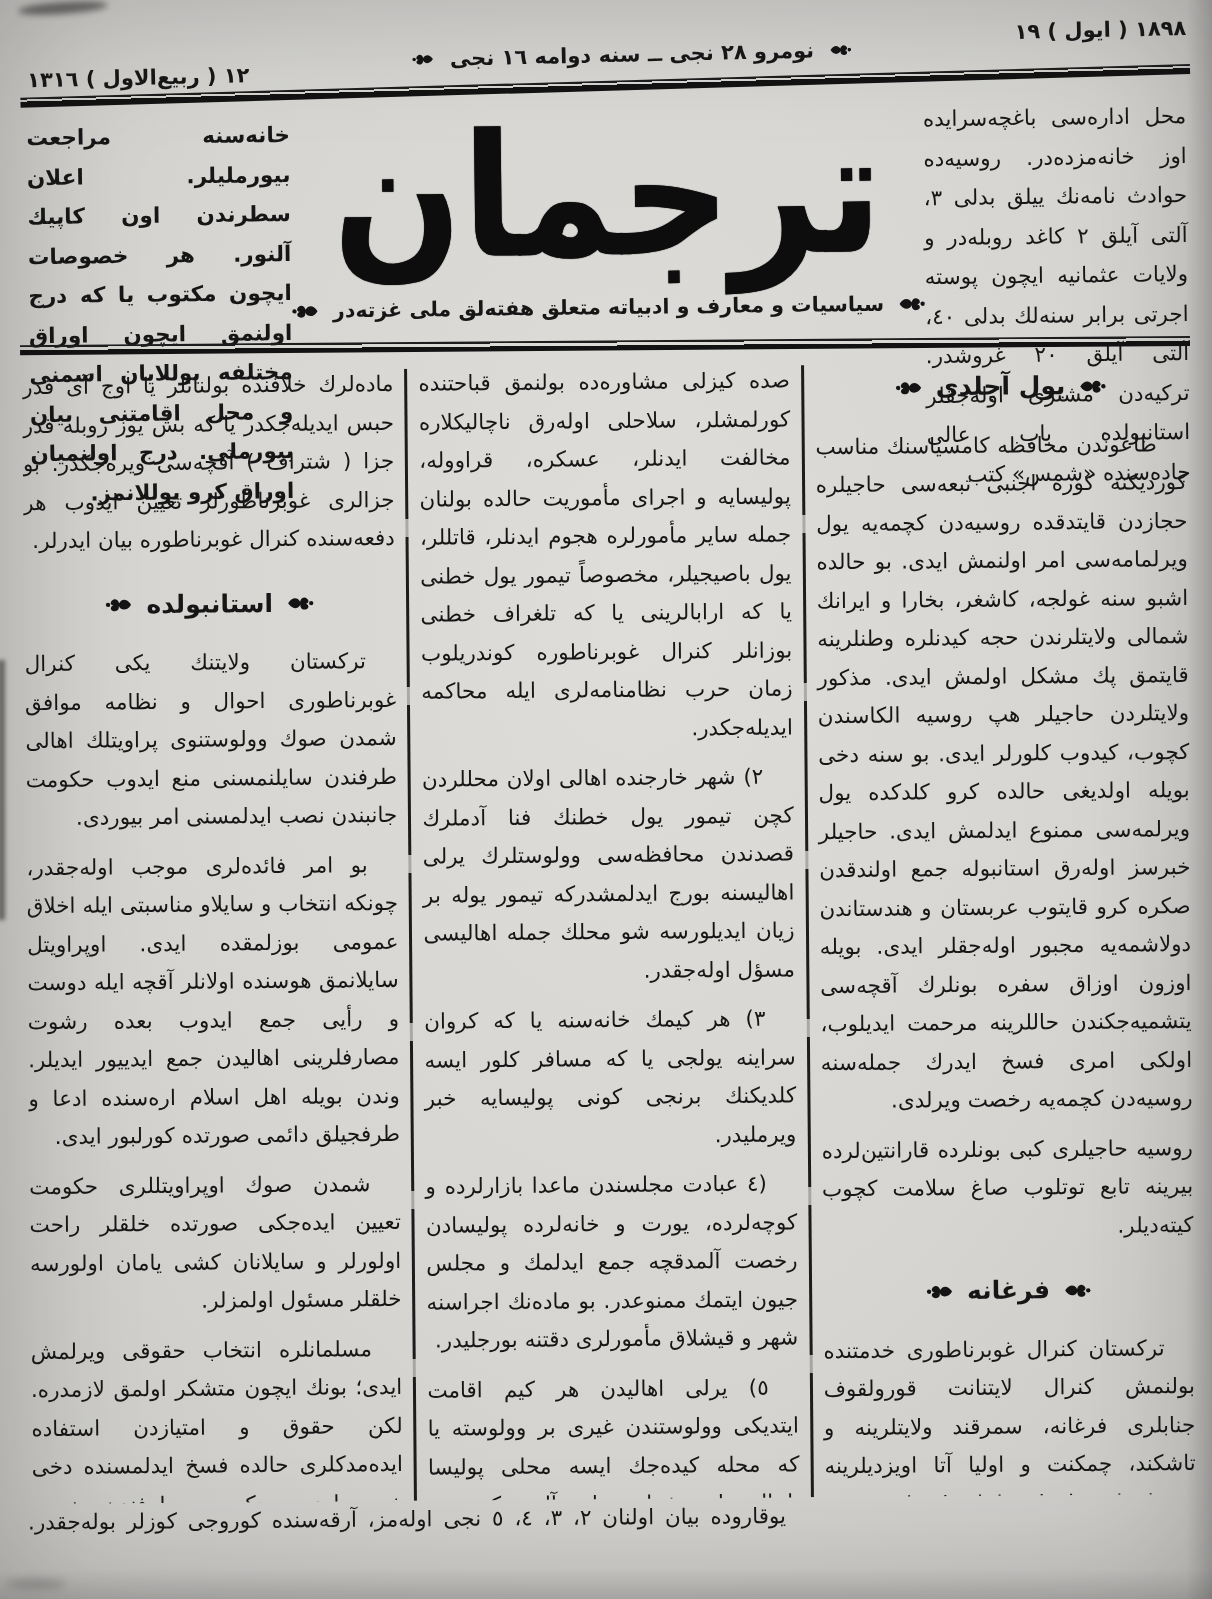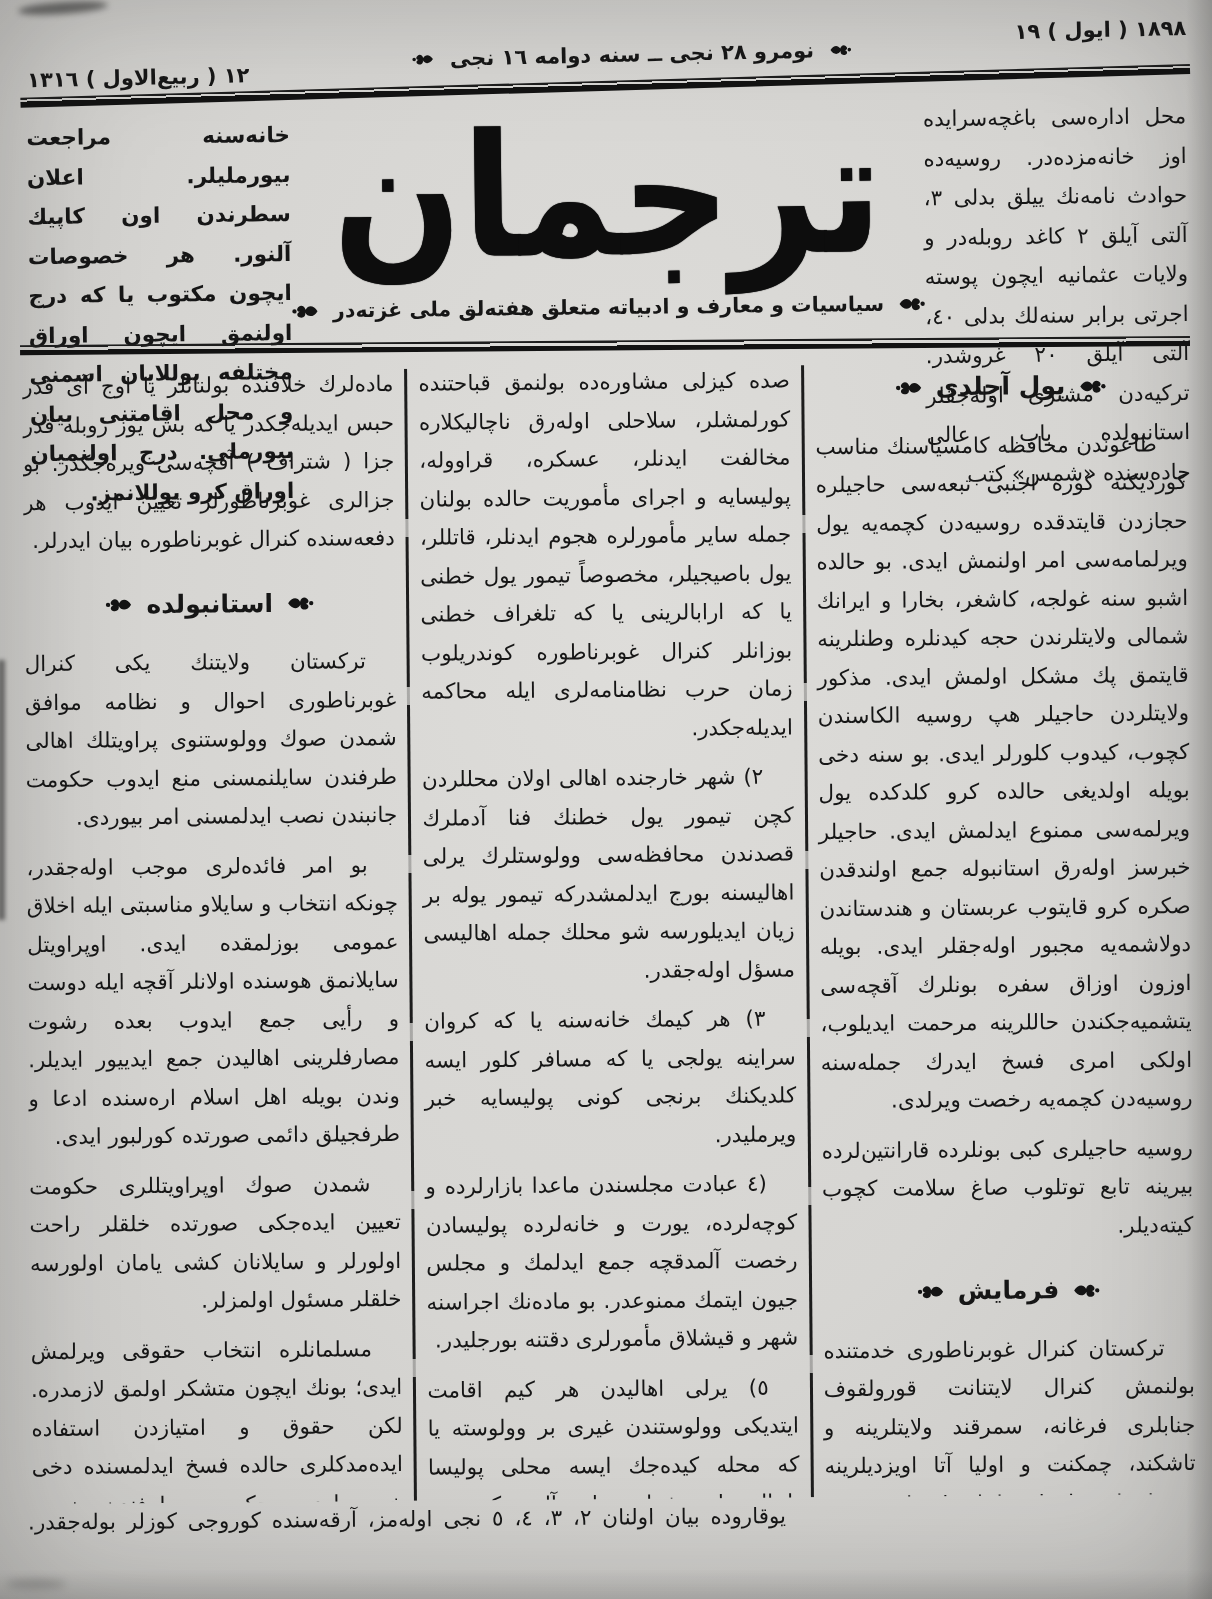"فرمايش" span { text: فرمايش -> فرغانه }
